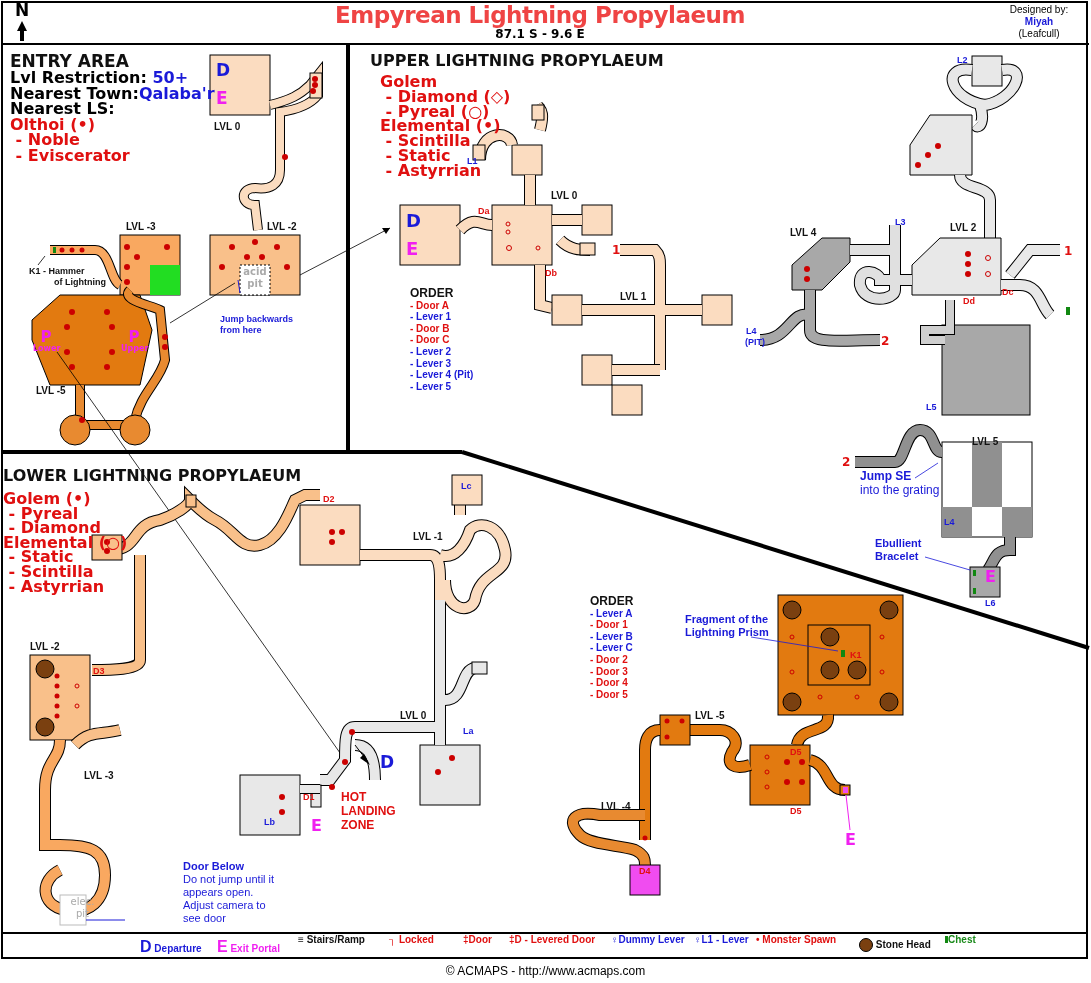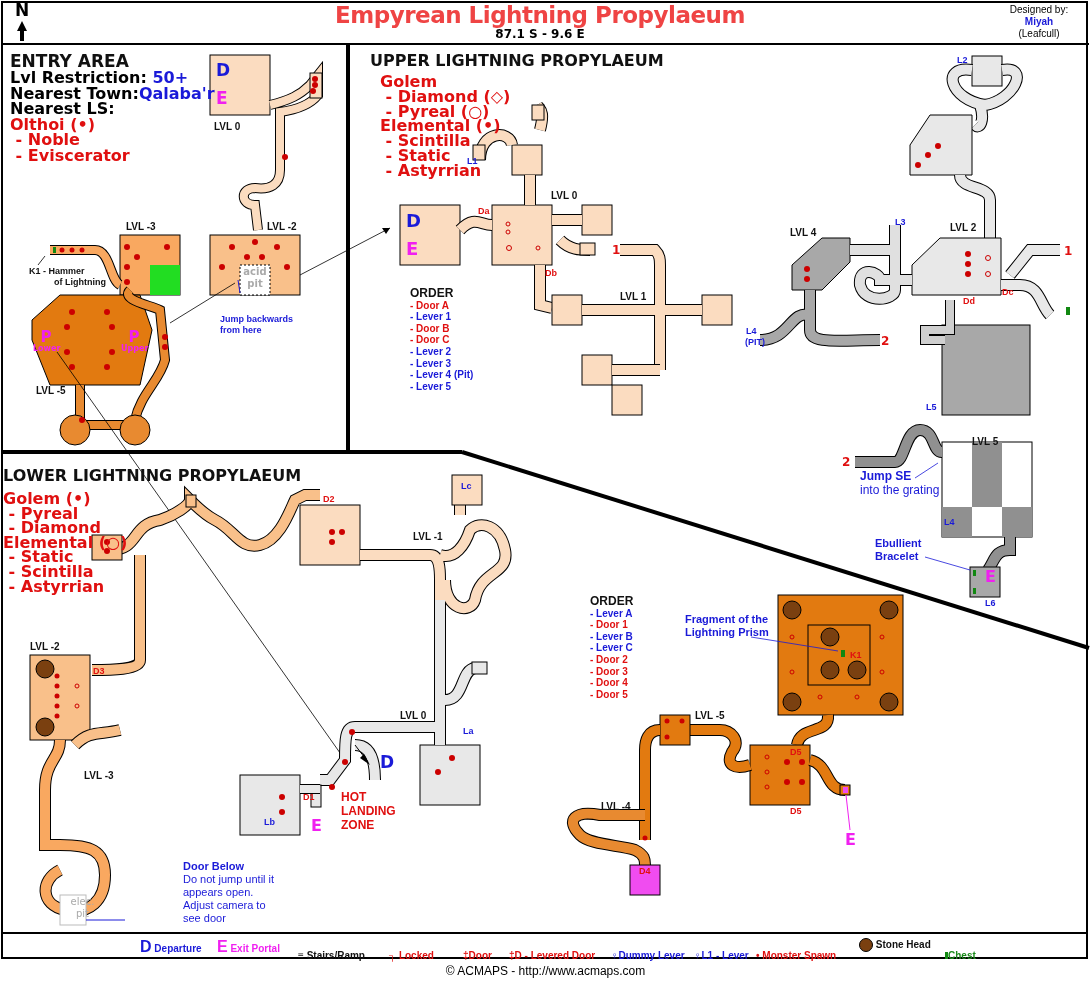"≡ Stairs/Ramp" .leg-item { top: 16px -> 0 }
